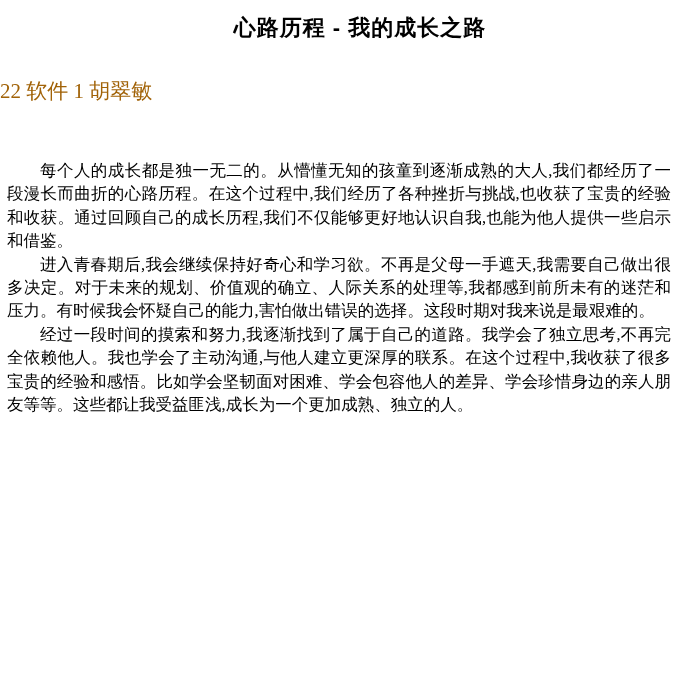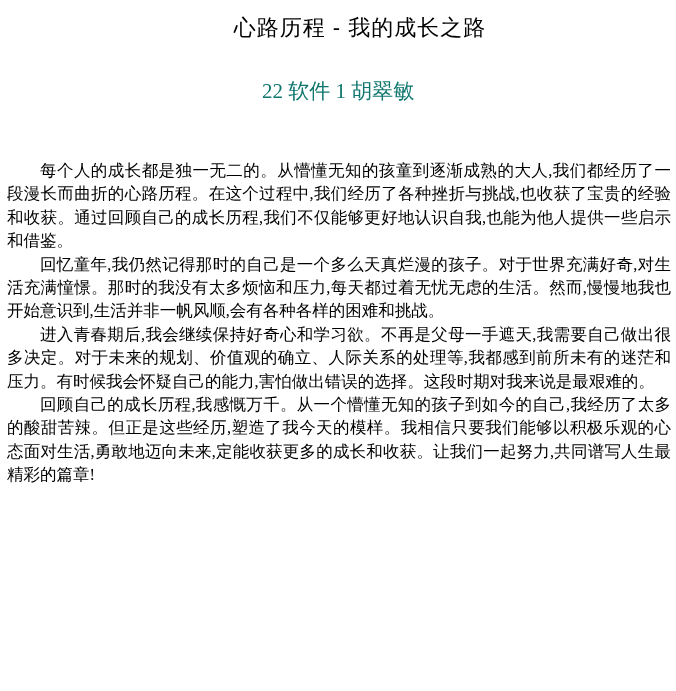"心路历程 - 我的成长之路" .doc-title { font-weight: 400 -> 700 }
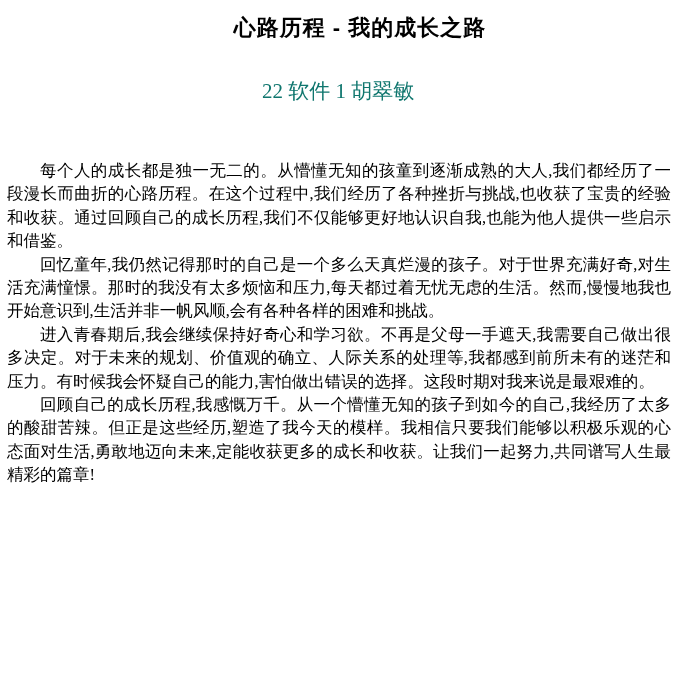"22 软件 1 胡翠敏" .doc-byline { color: #0f766e -> #a16207; text-align: center -> left }
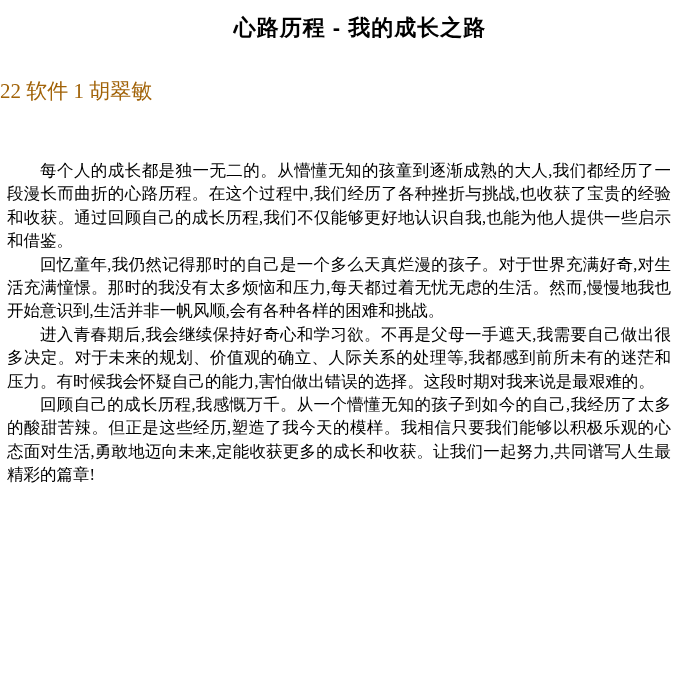"回忆童年,我仍然记得那时的自己是一个多么天真烂漫的孩子。对于世界充满好奇,对生活" p { html: <p>回忆童年,我仍然记得那时的自己是一个多么天真烂漫的孩子。对于世界充满好奇,对生活充满憧憬。那时的我没有太多烦恼和压力,每天都过着无忧无虑的生活。然而,慢慢地我也开始意识到,生活并非一帆风顺,会有各种各样的困难和挑战。</p> -> none }
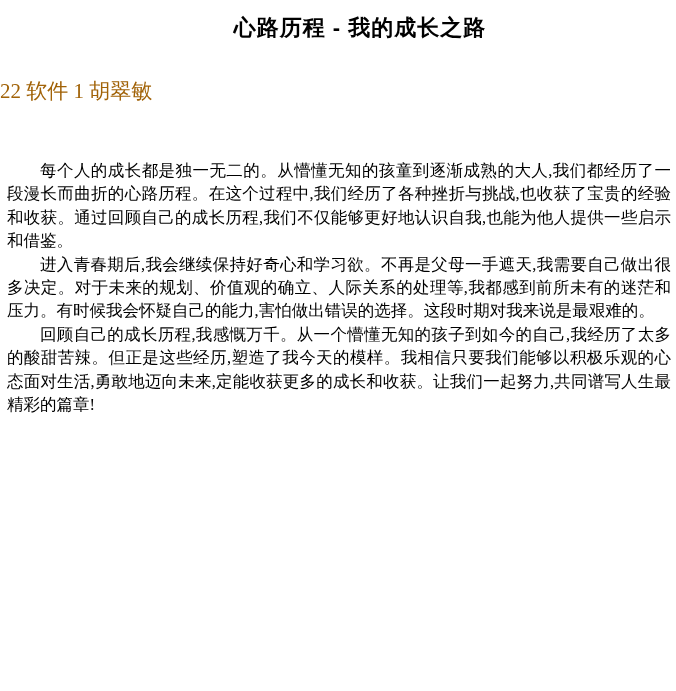"经过一段时间的摸索和努力,我逐渐找到了属于自己的道路。我学会了独立思考,不再完全" p { html: none -> <p>经过一段时间的摸索和努力,我逐渐找到了属于自己的道路。我学会了独立思考,不再完全依赖他人。我也学会了主动沟通,与他人建立更深厚的联系。在这个过程中,我收获了很多宝贵的经验和感悟。比如学会坚韧面对困难、学会包容他人的差异、学会珍惜身边的亲人朋友等等。这些都让我受益匪浅,成长为一个更加成熟、独立的人。</p> }
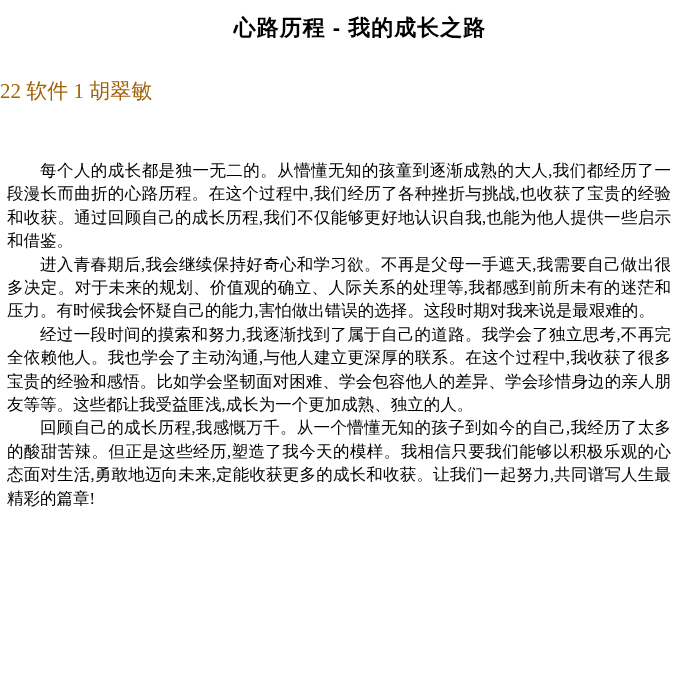"回顾自己的成长历程,我感慨万千。从一个懵懂无知的孩子到如今的自己,我经历了太多的" p { html: <p>回顾自己的成长历程,我感慨万千。从一个懵懂无知的孩子到如今的自己,我经历了太多的酸甜苦辣。但正是这些经历,塑造了我今天的模样。我相信只要我们能够以积极乐观的心态面对生活,勇敢地迈向未来,定能收获更多的成长和收获。让我们一起努力,共同谱写人生最精彩的篇章!</p> -> none }
